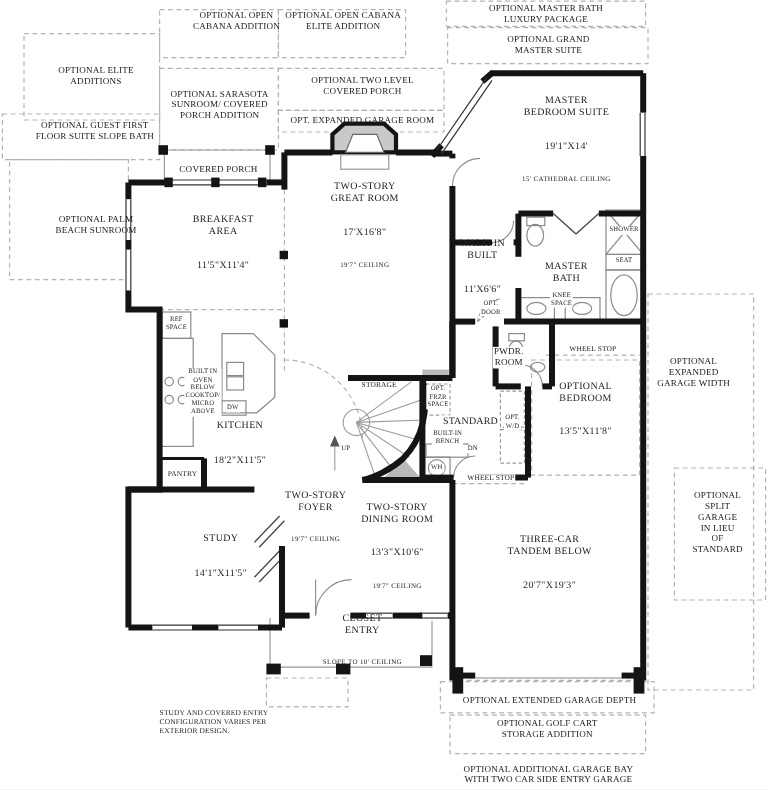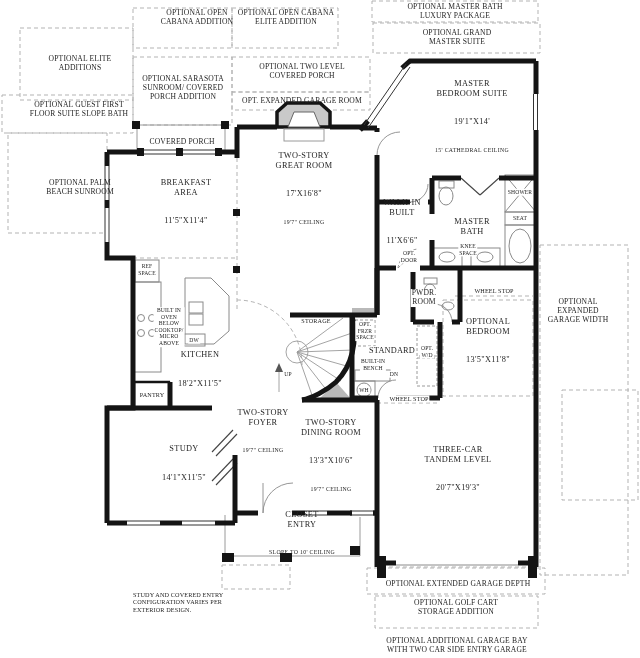"OPTIONAL SPLIT" div.lbl { html: none -> <div>OPTIONAL SPLIT GARAGE IN LIEU OF STANDARD</div> }
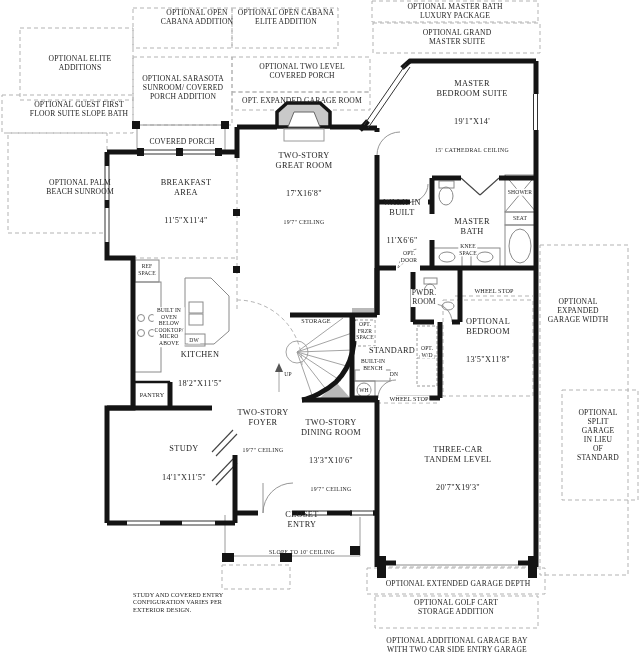"THREE-CAR" div.rn { text: LEVEL -> BELOW }
